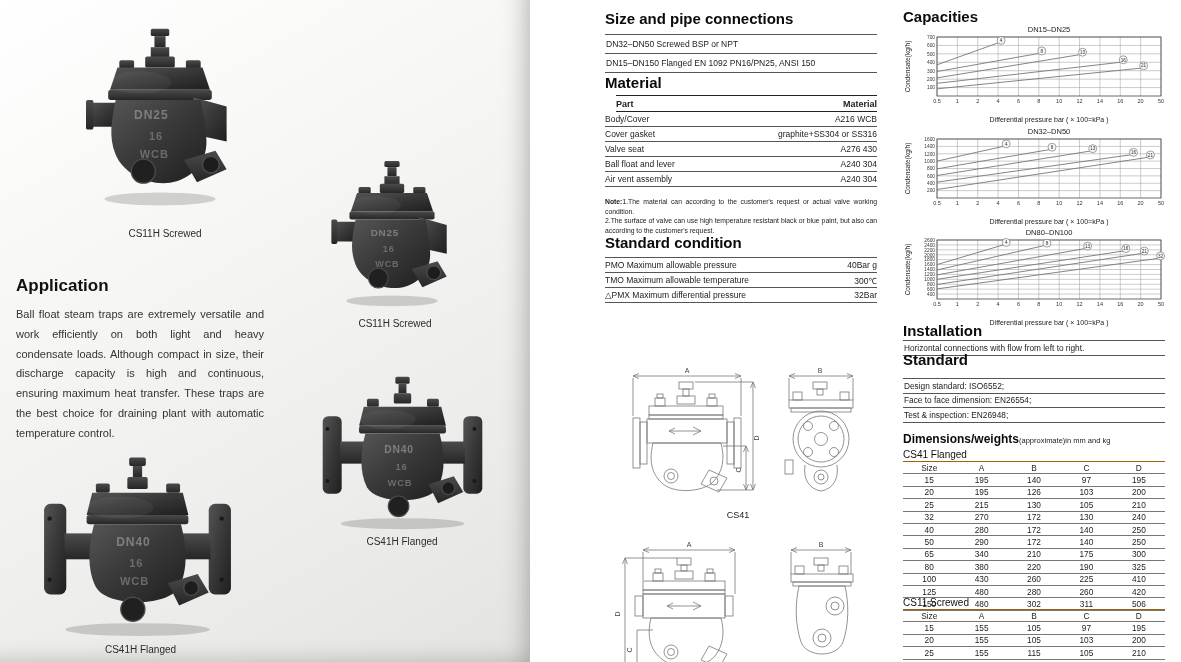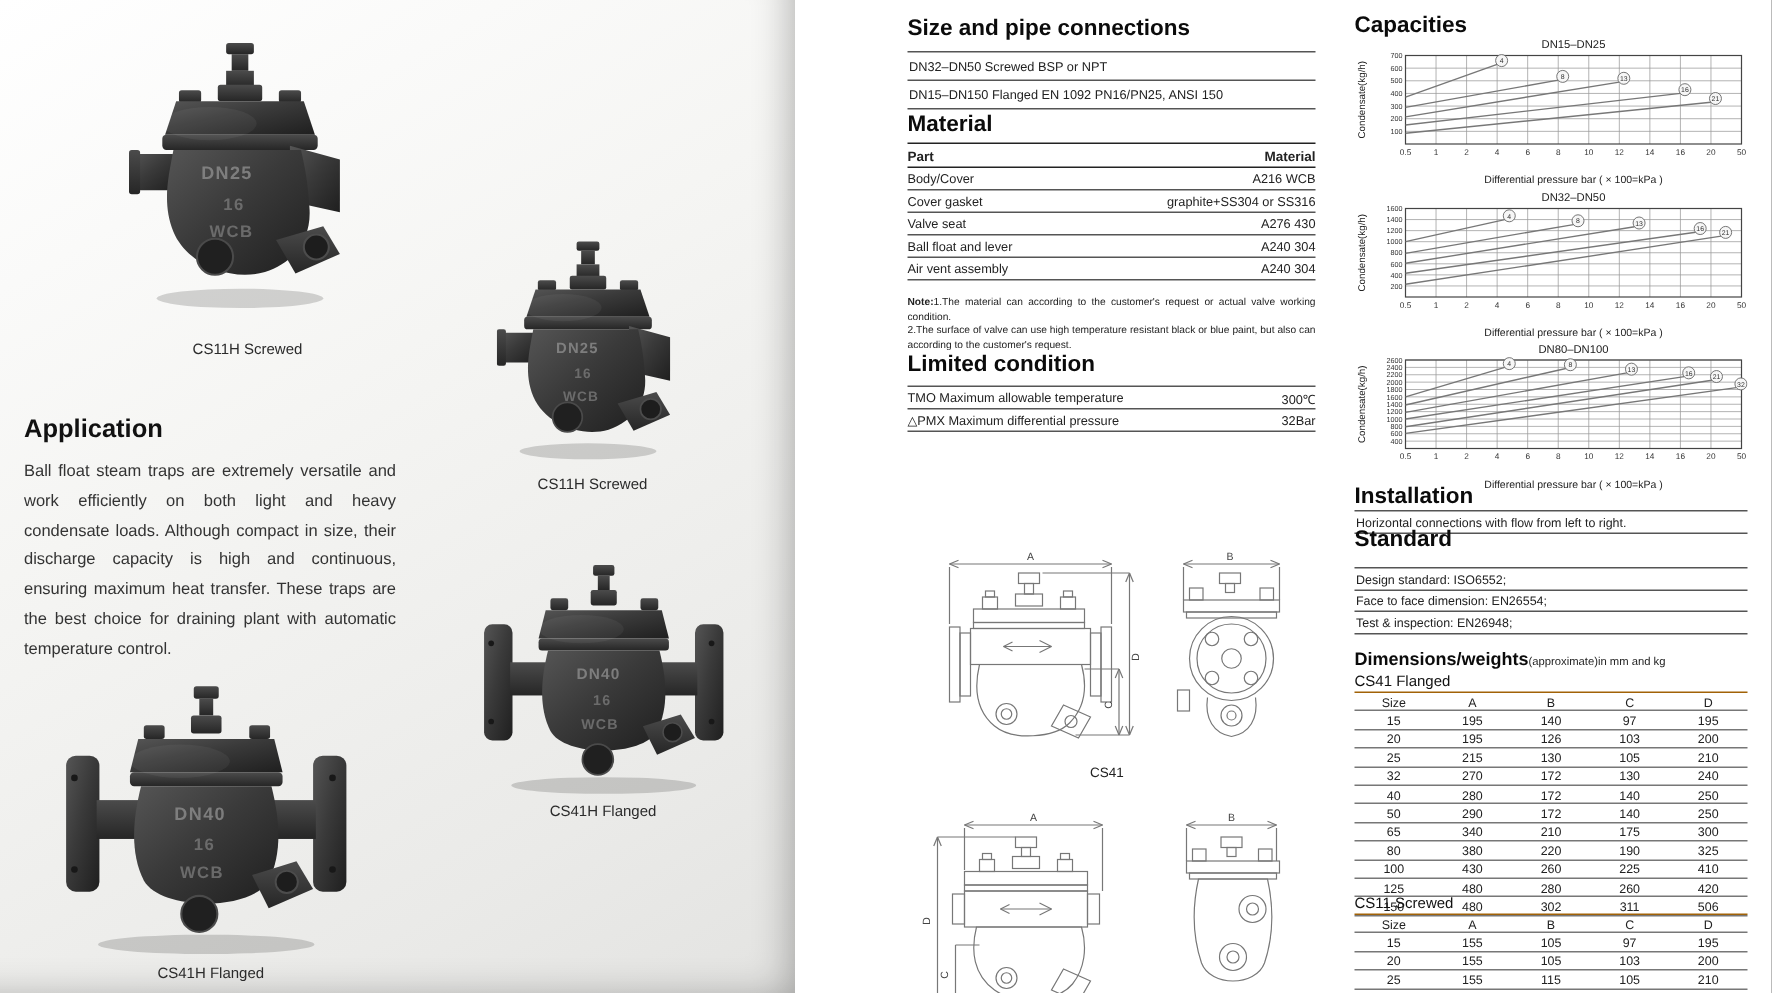"Part" .mat-head { margin-left: none -> 11px }
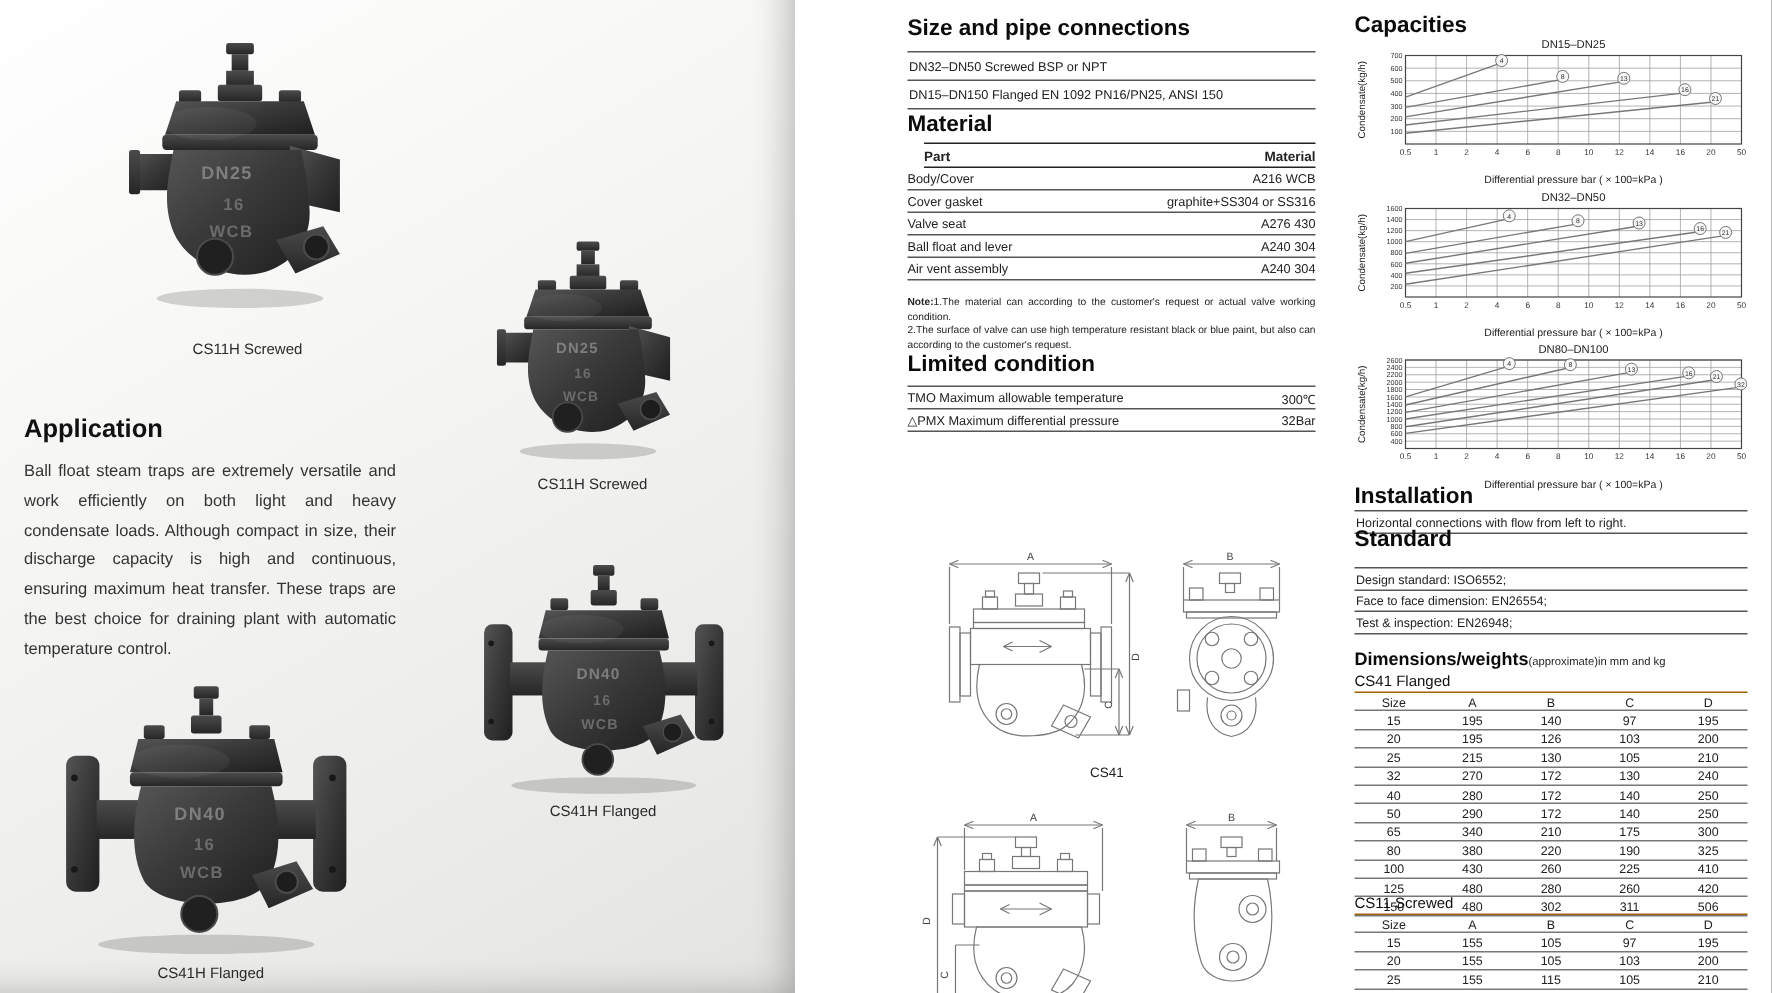"Limited condition" div.h2 { text: Limited -> Standard }
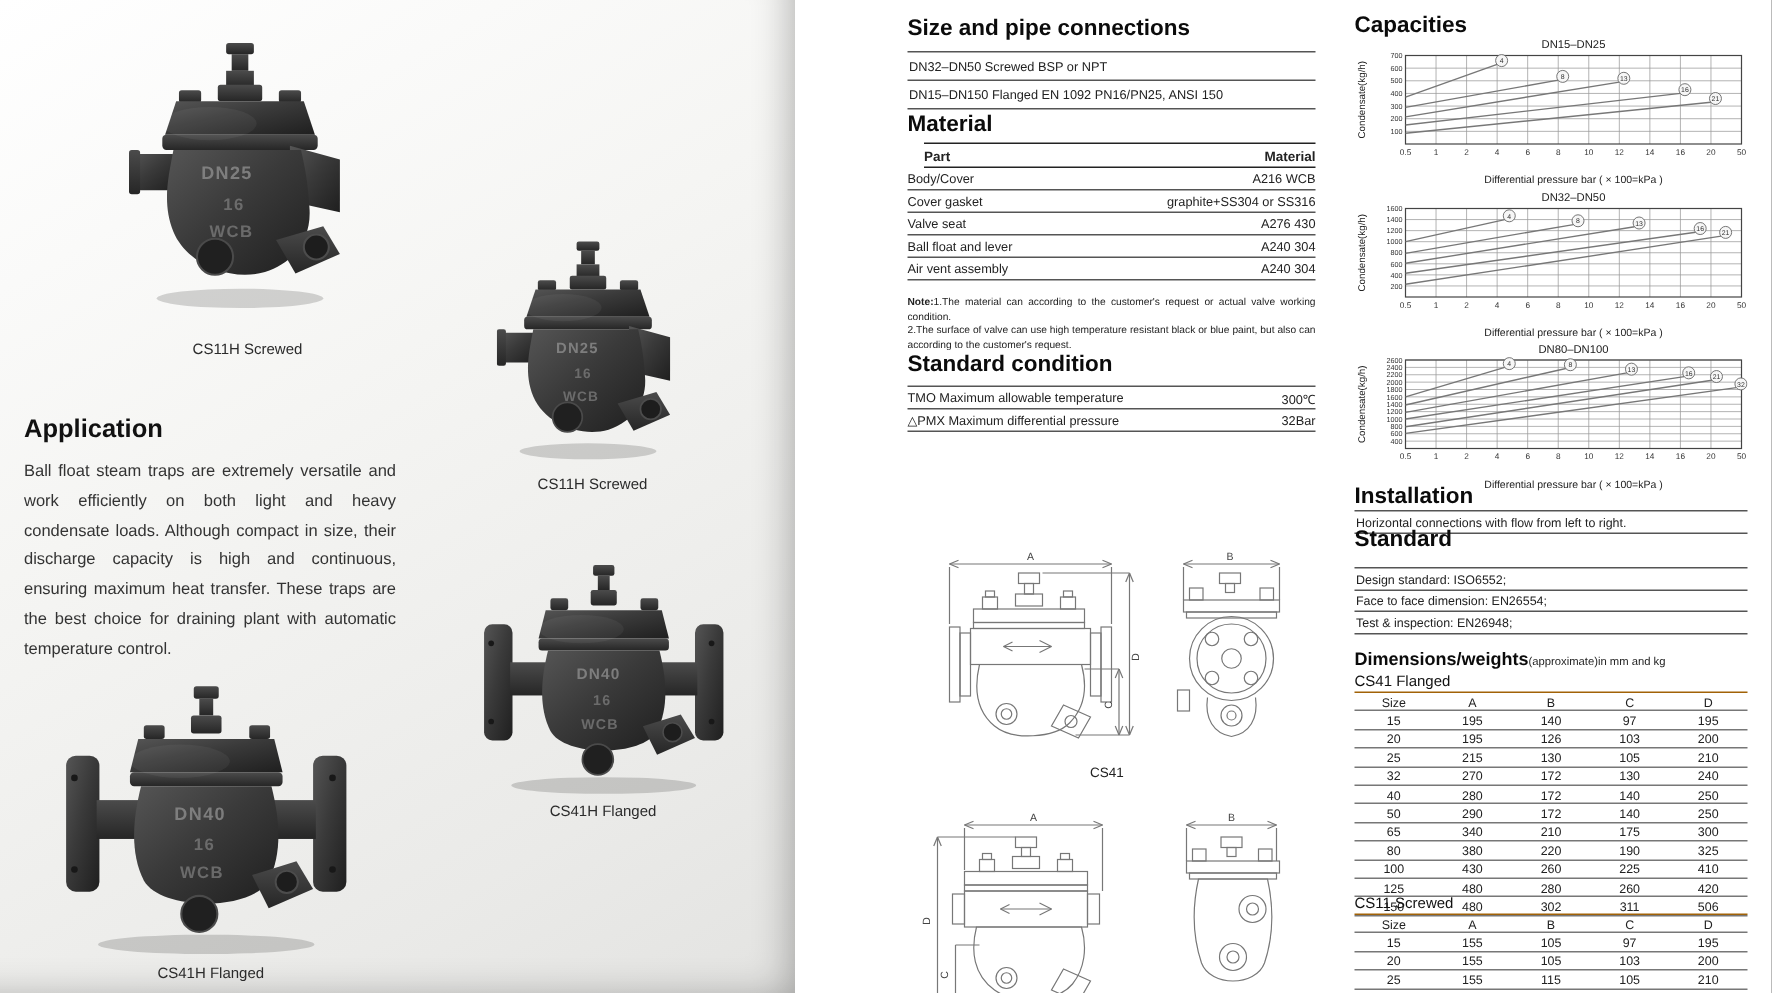"PMO Maximum allowable pressure" div.kv-row { html: none -> <div> <span>PMO Maximum allowable pressure</span> <span>40Bar g</span> </div> }
